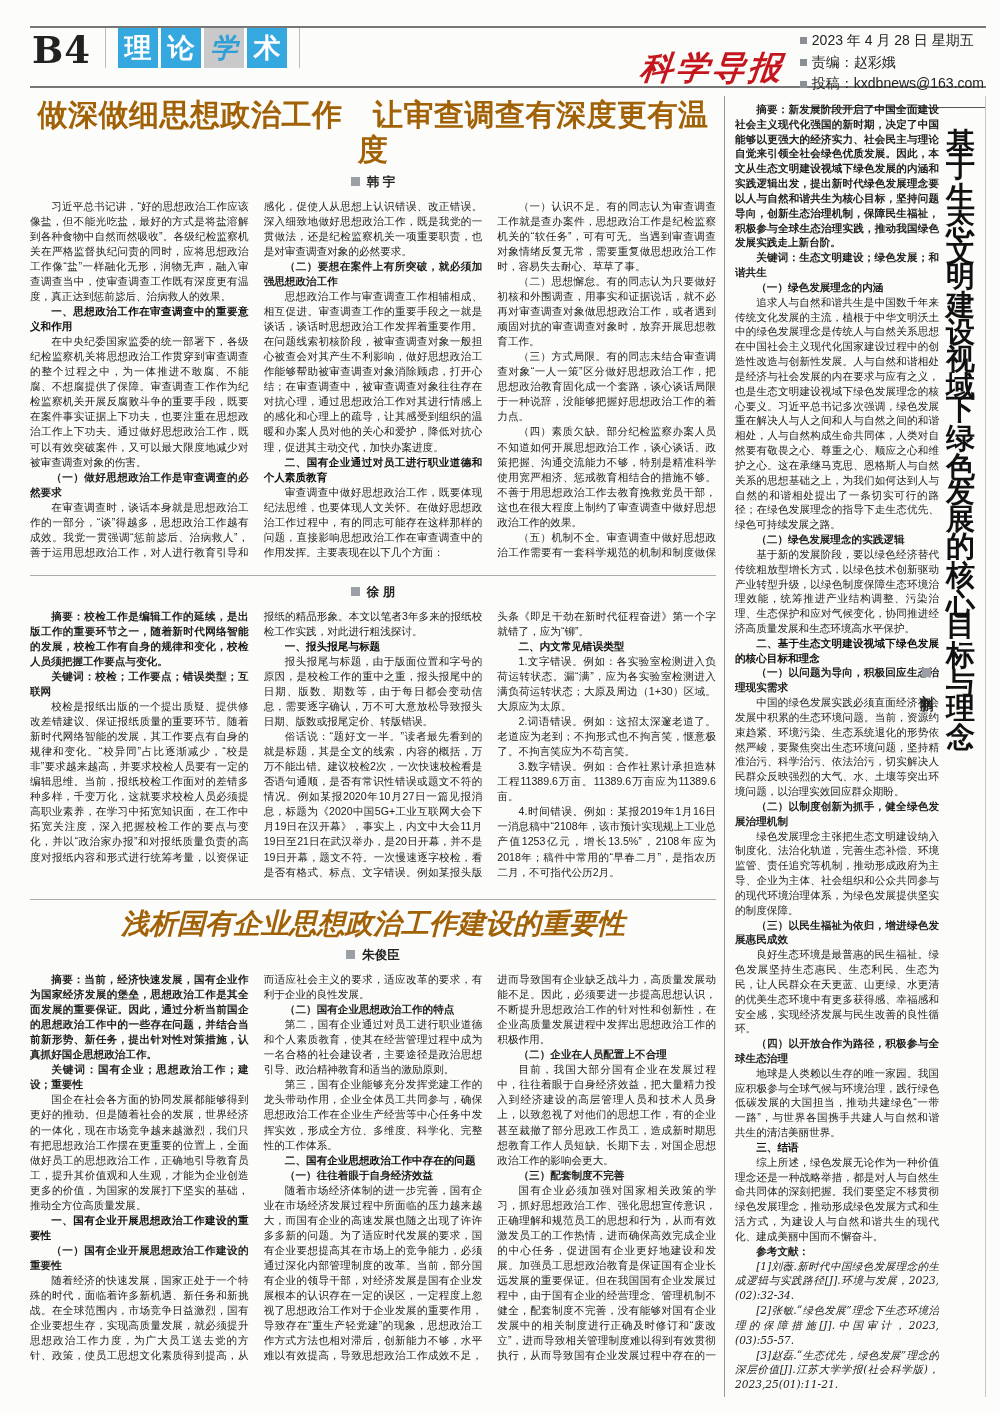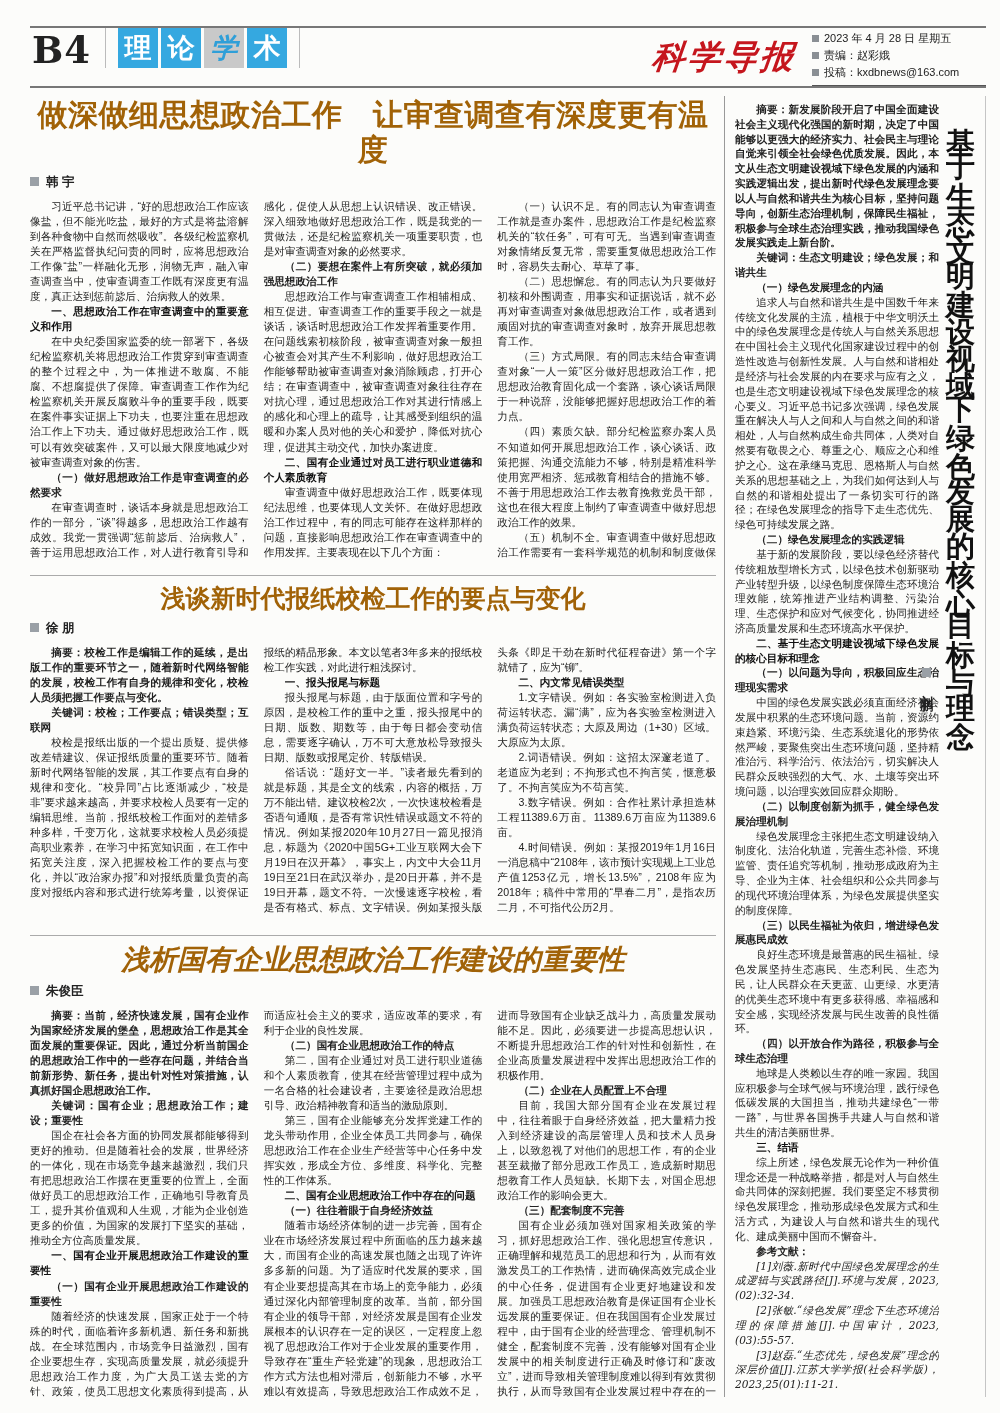"2023 年 4 月 28" .pub-info { font-size: 11px -> 14px; padding: 2px 2px 4px 0 -> 2px 2px 12px 0 }
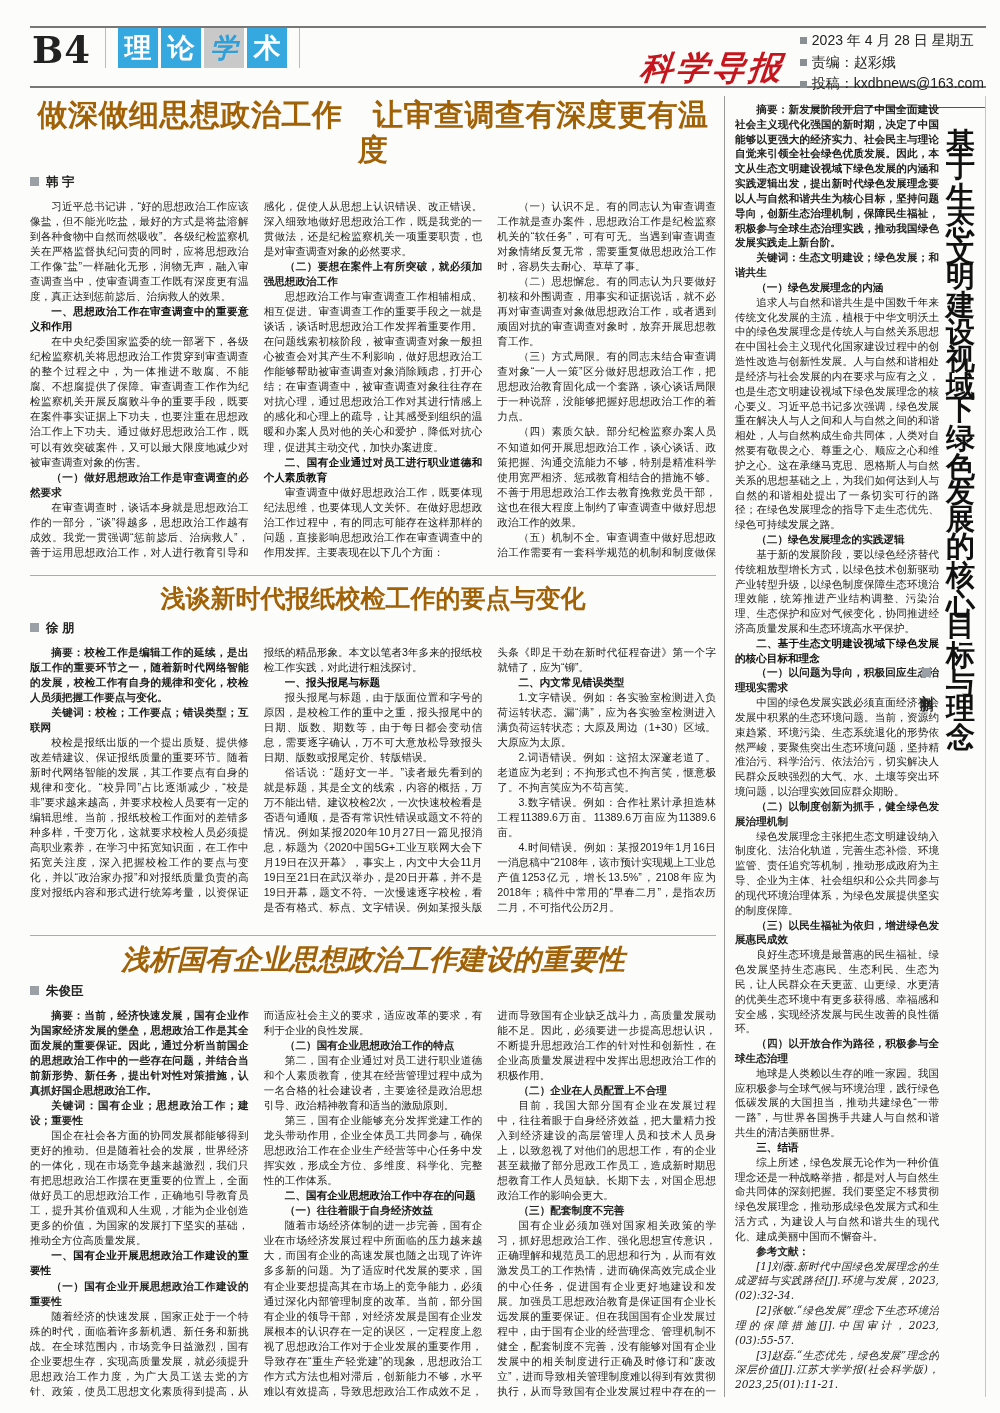"韩 宇" .byline { text-align: left -> center }
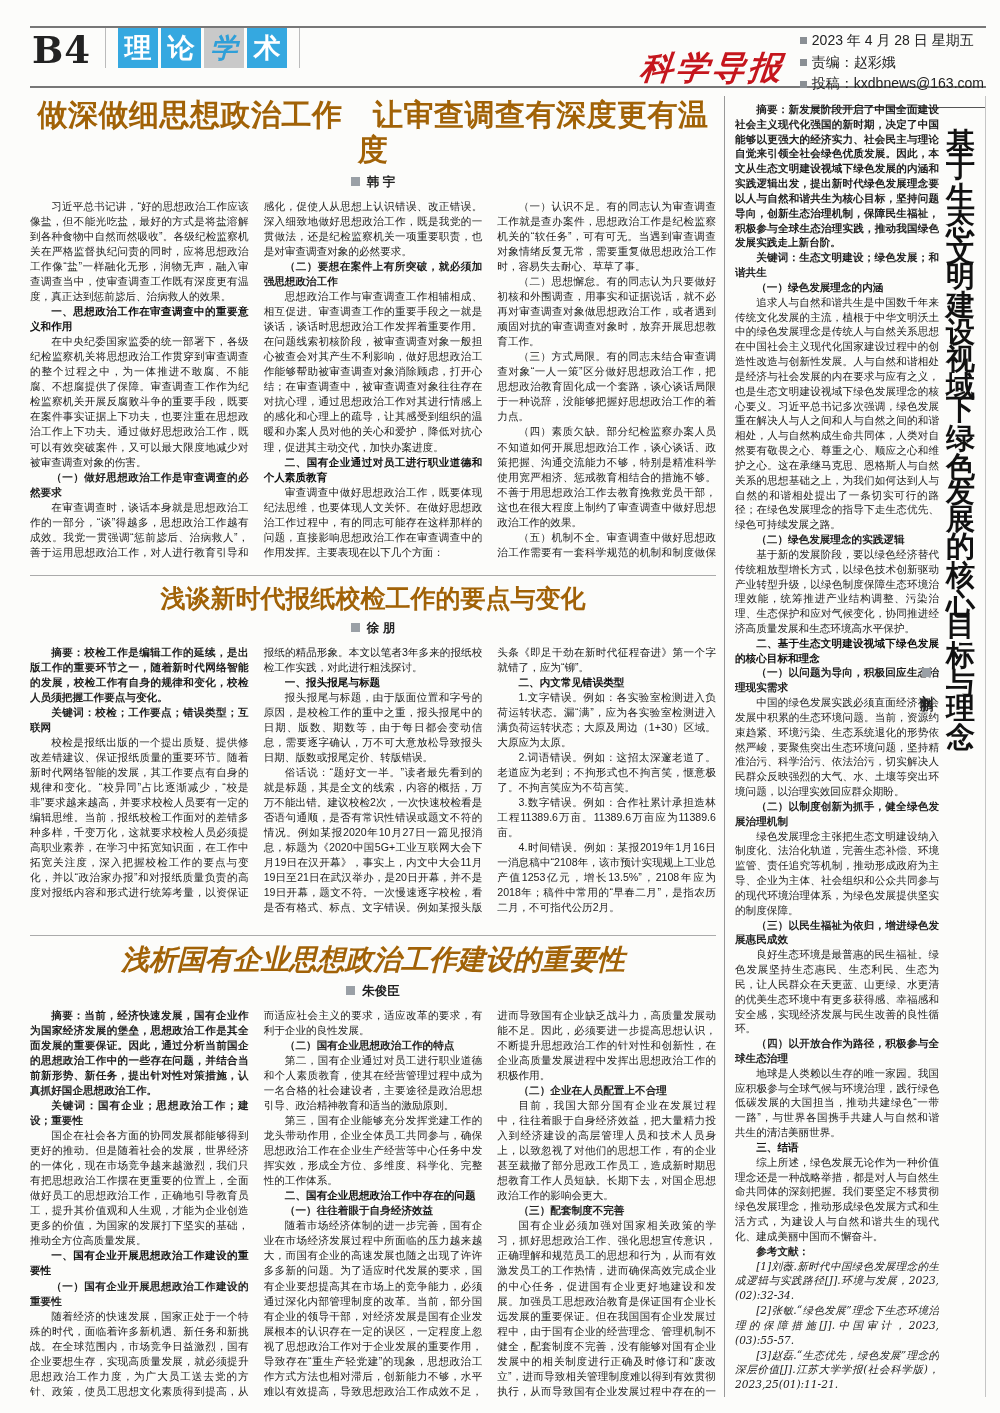"浅谈新时代报纸校检工作的要点与变化" h1.a-title { html: <h1>浅谈新时代报纸校检工作的要点与变化</h1> -> none }
